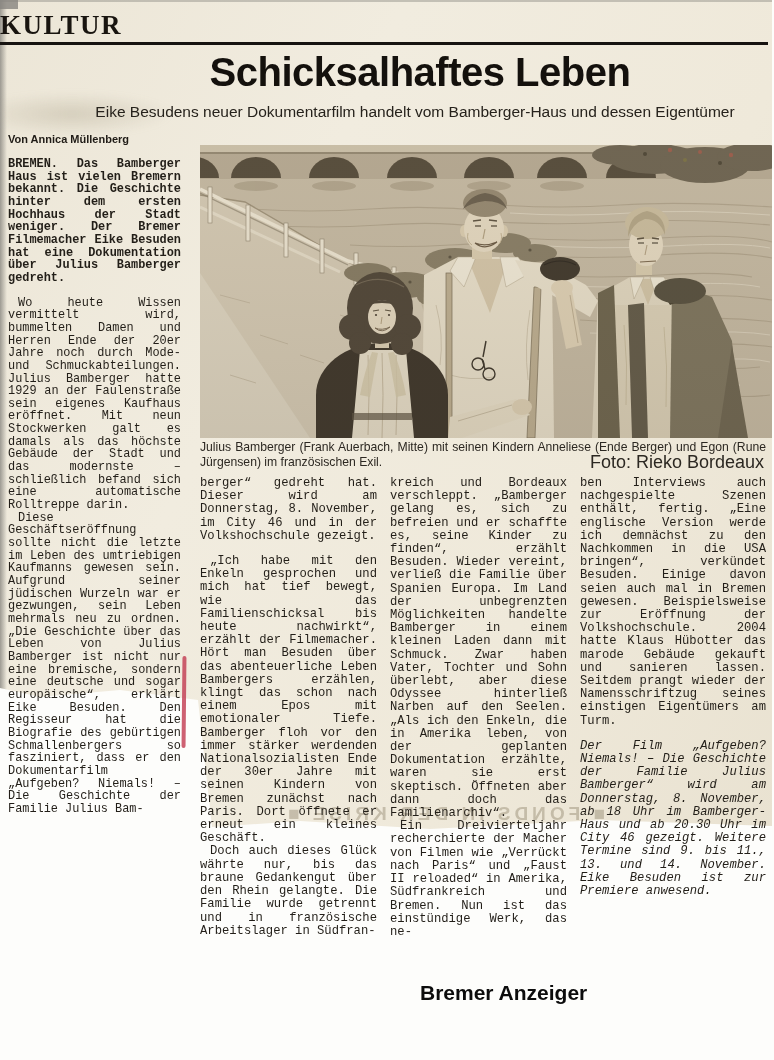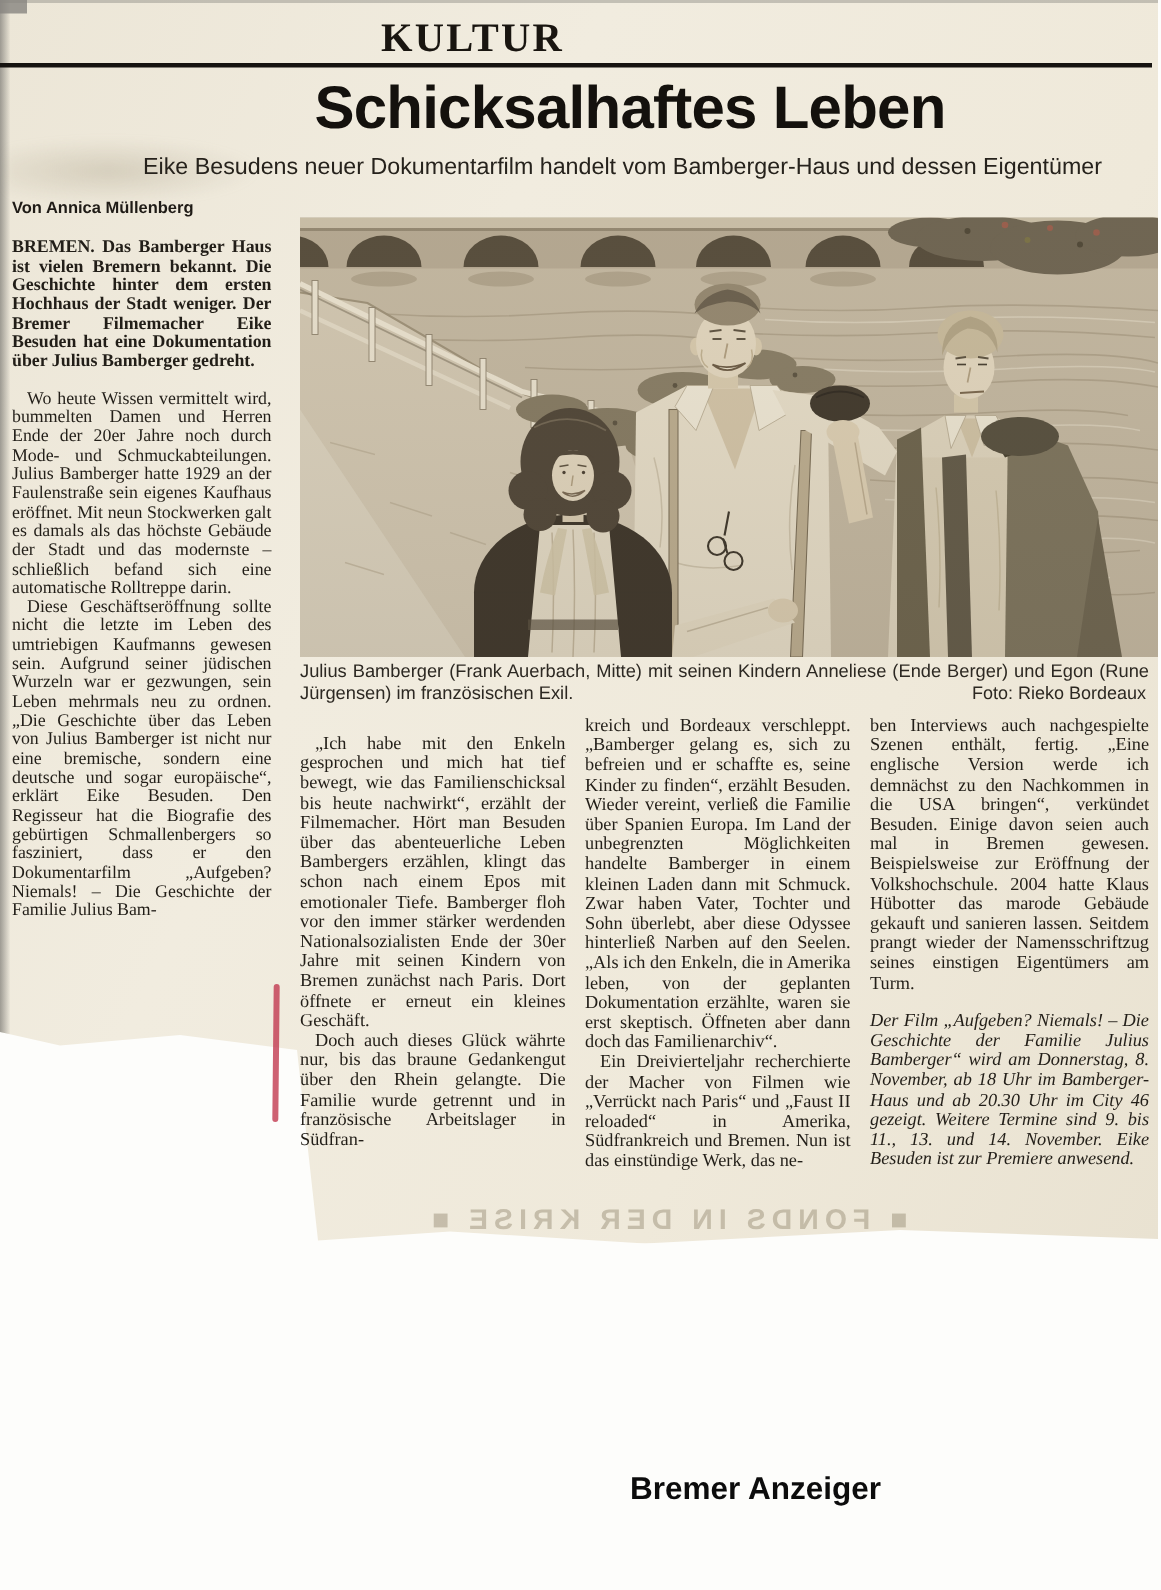"KULTUR" .kultur { padding-left: 25px -> none; text-align: center -> none }
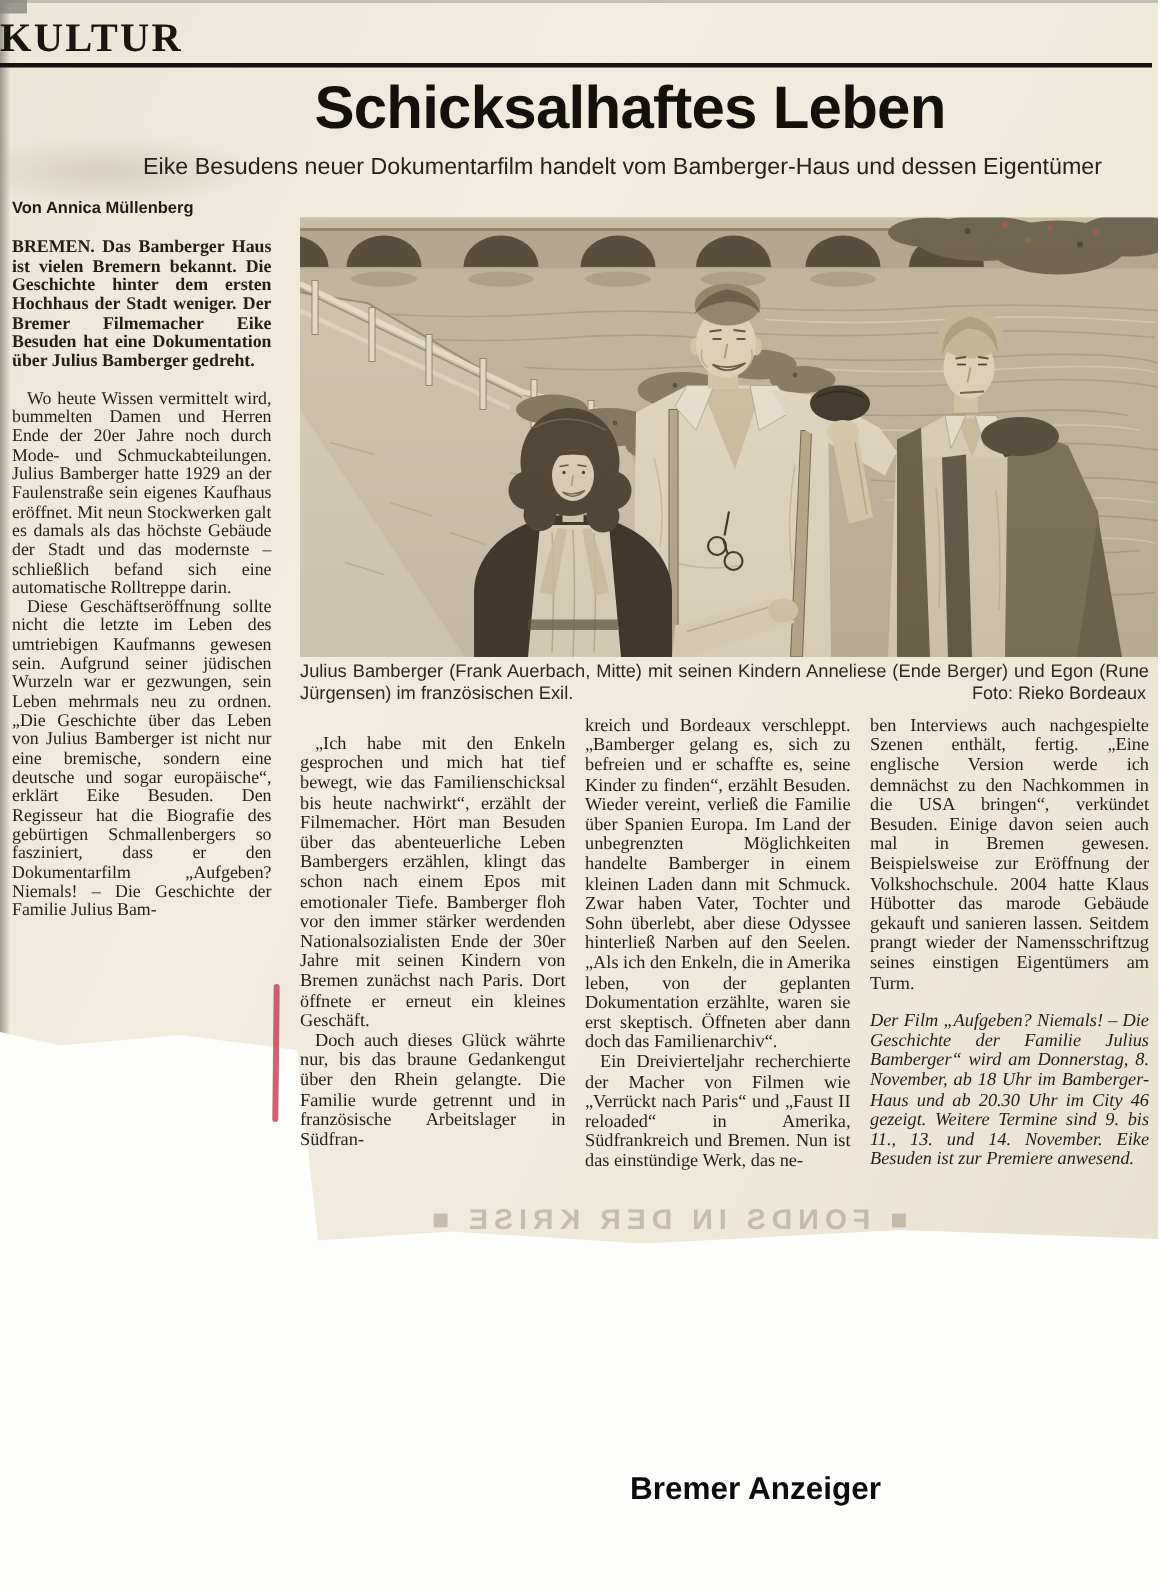"BREMEN. Das Bamberger Haus ist" .bp { font-family: Liberation Serif, serif -> Liberation Mono, monospace }
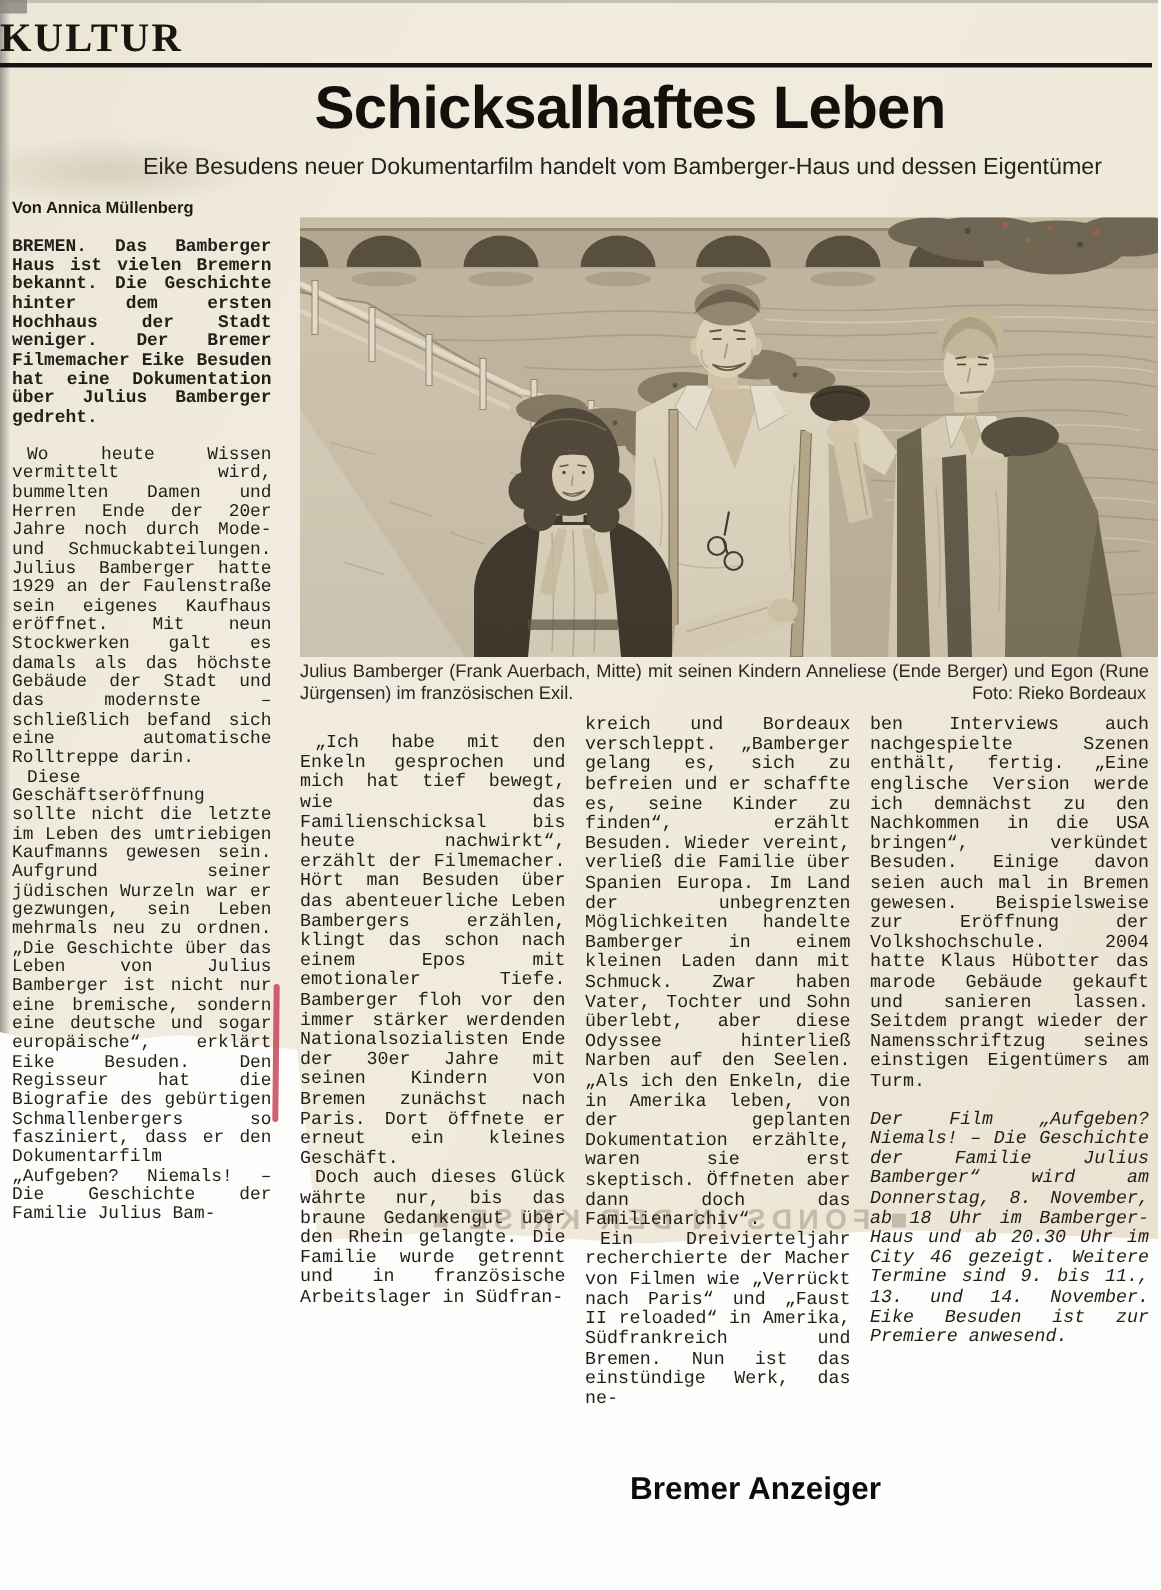"Foto: Rieko Bordeaux" .credit { font-size: 12px -> 18px }
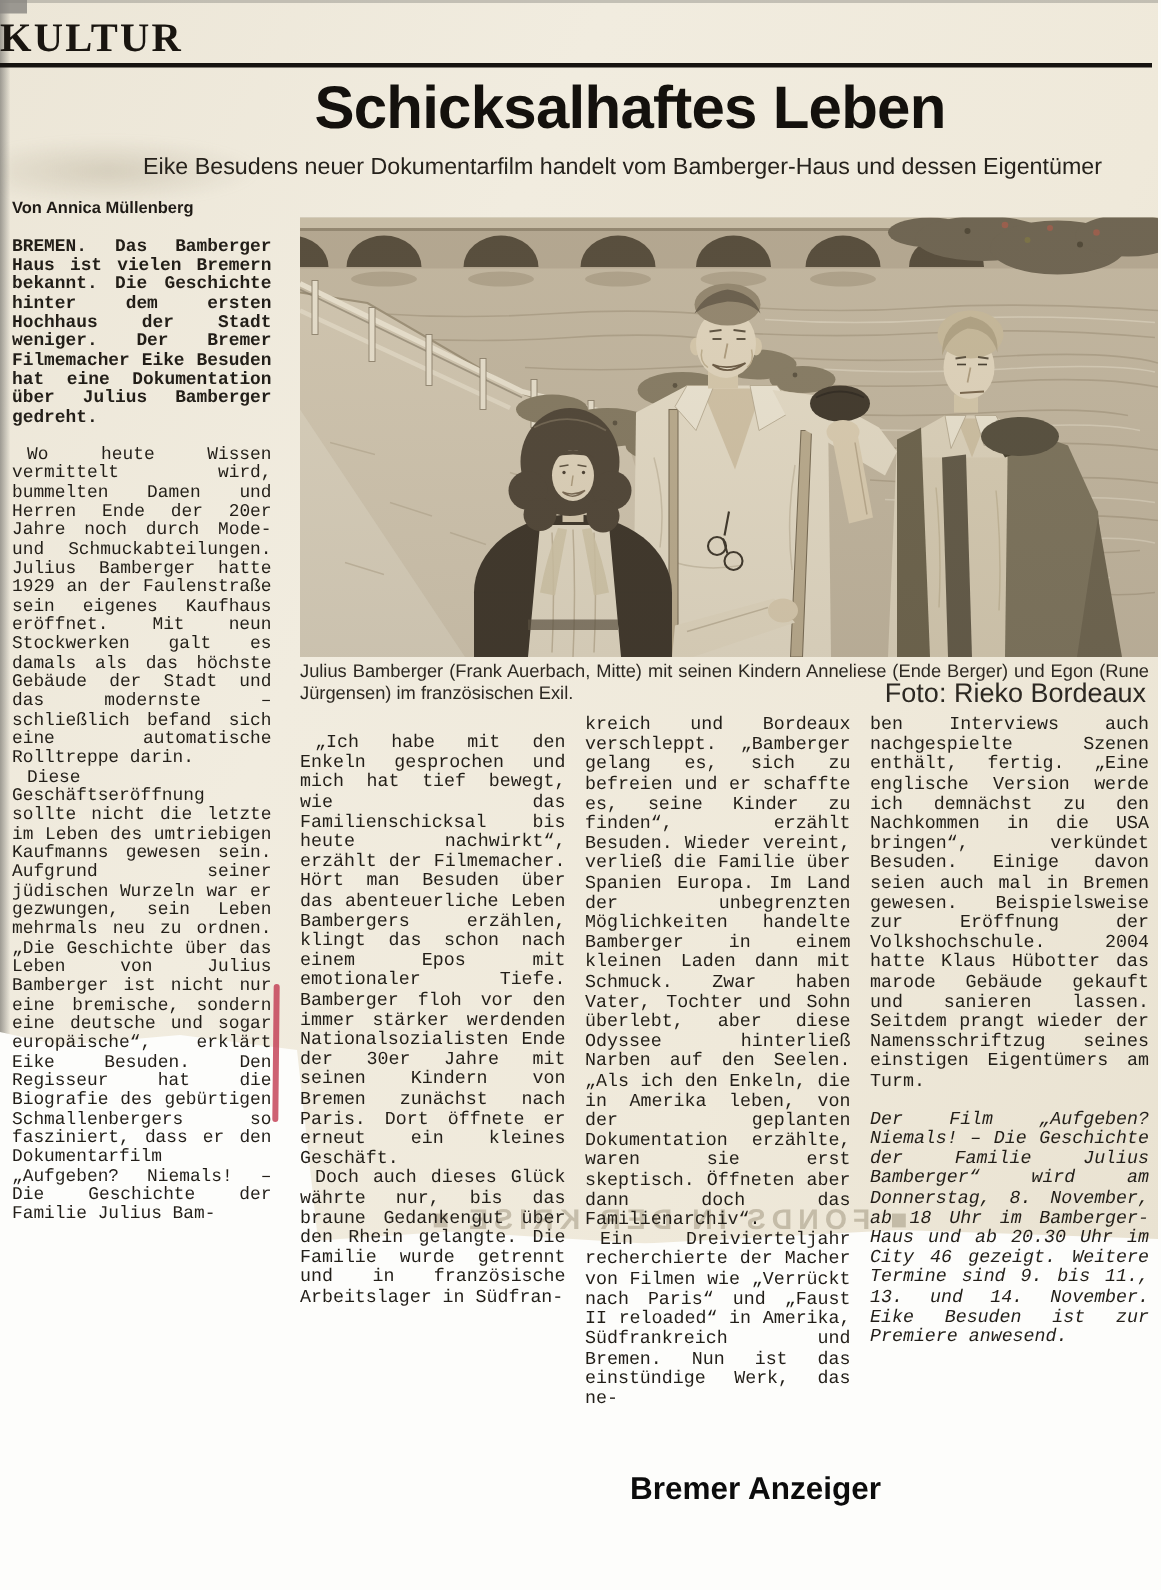"berger“ gedreht hat. Dieser wird" p.bp { html: none -> <p>berger“ gedreht hat. Dieser wird am Donnerstag, 8. November, im City 46 und in der Volkshochschule gezeigt.</p> }
